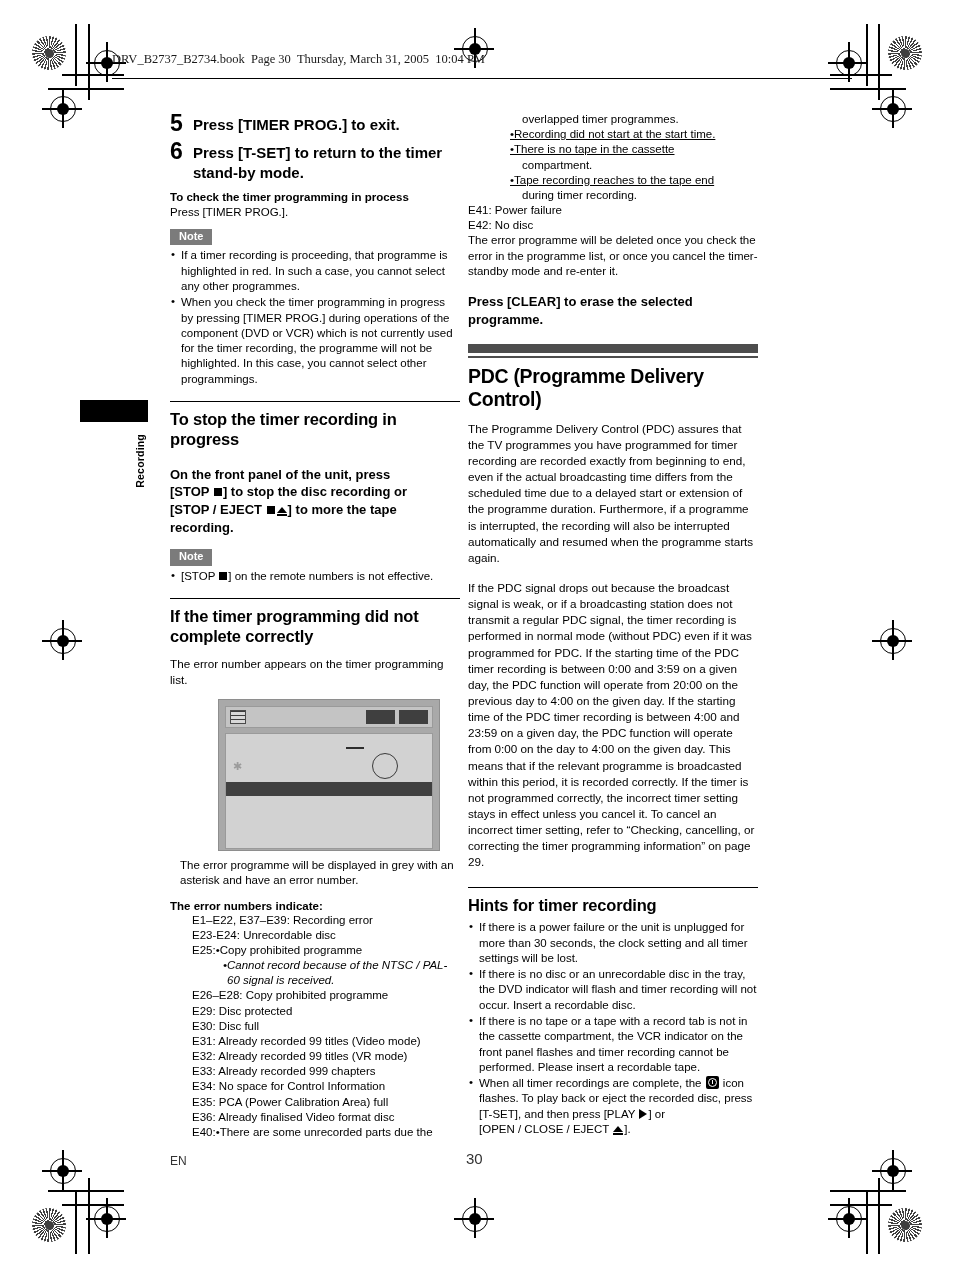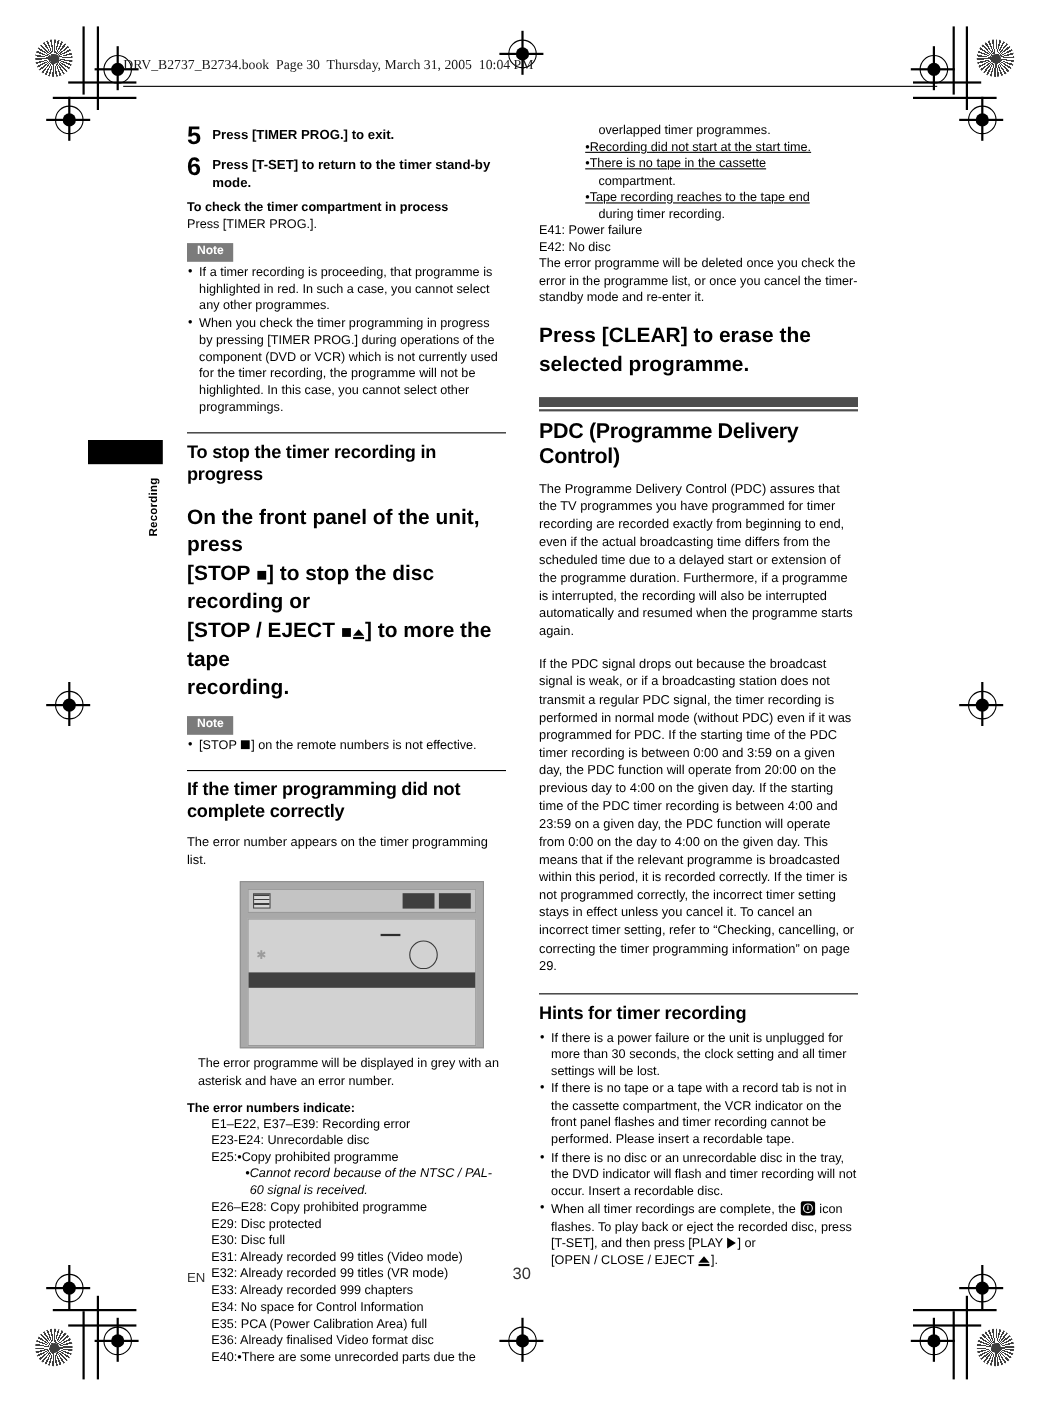"Press [TIMER PROG.] to exit." .step-text { font-size: 12px -> 15px }
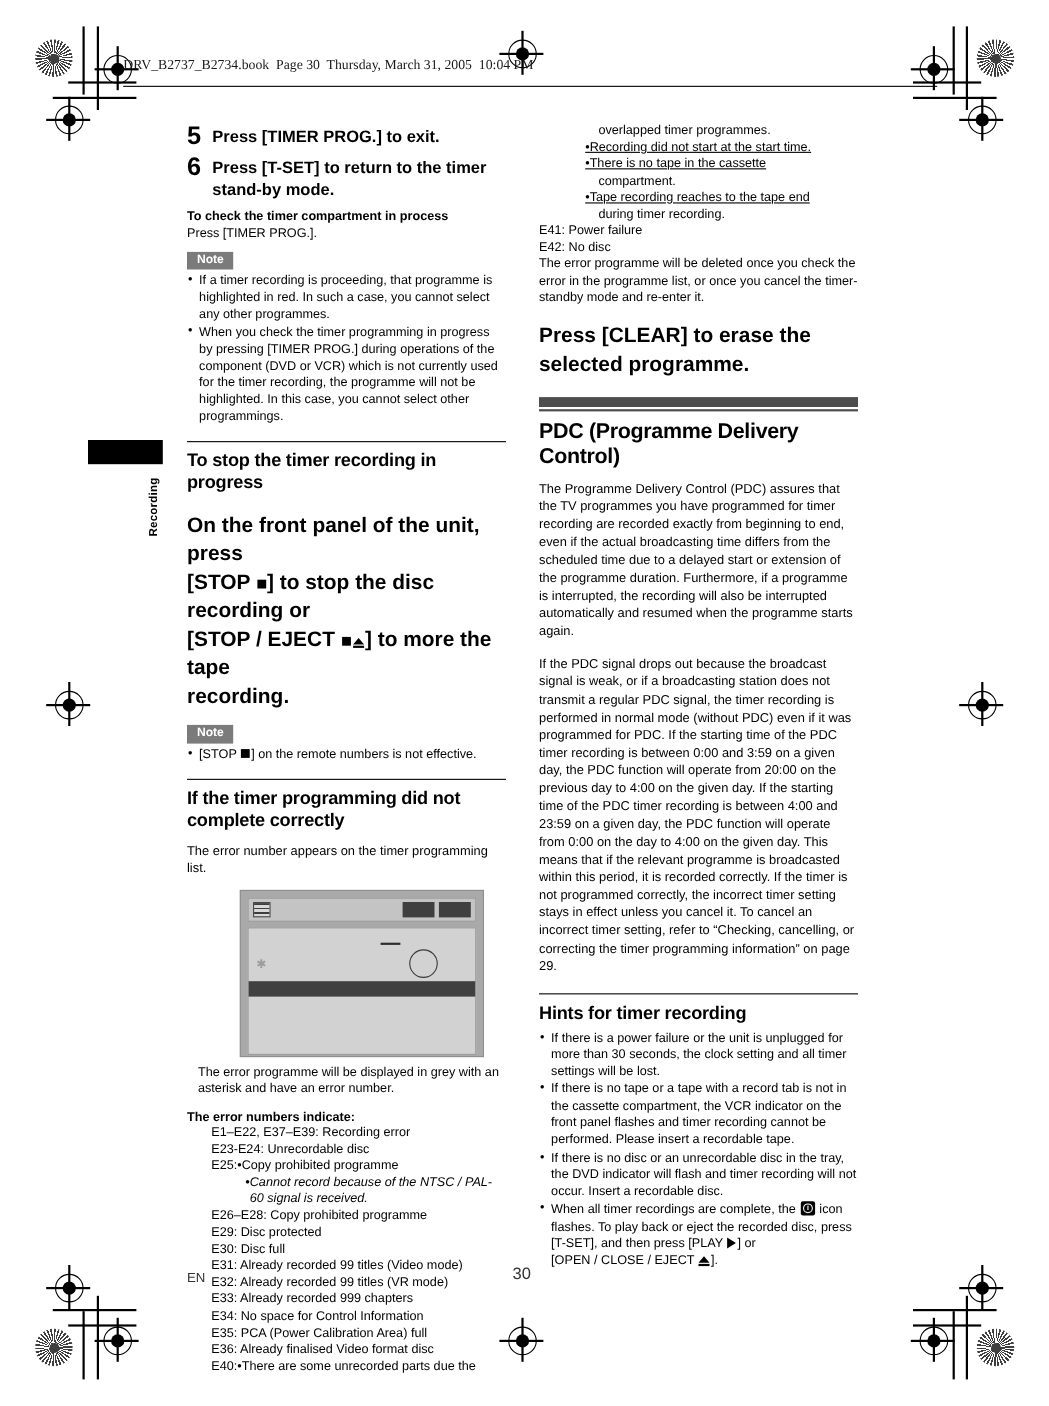"overlapped timer programmes." .col-right { left: 490px -> 468px }
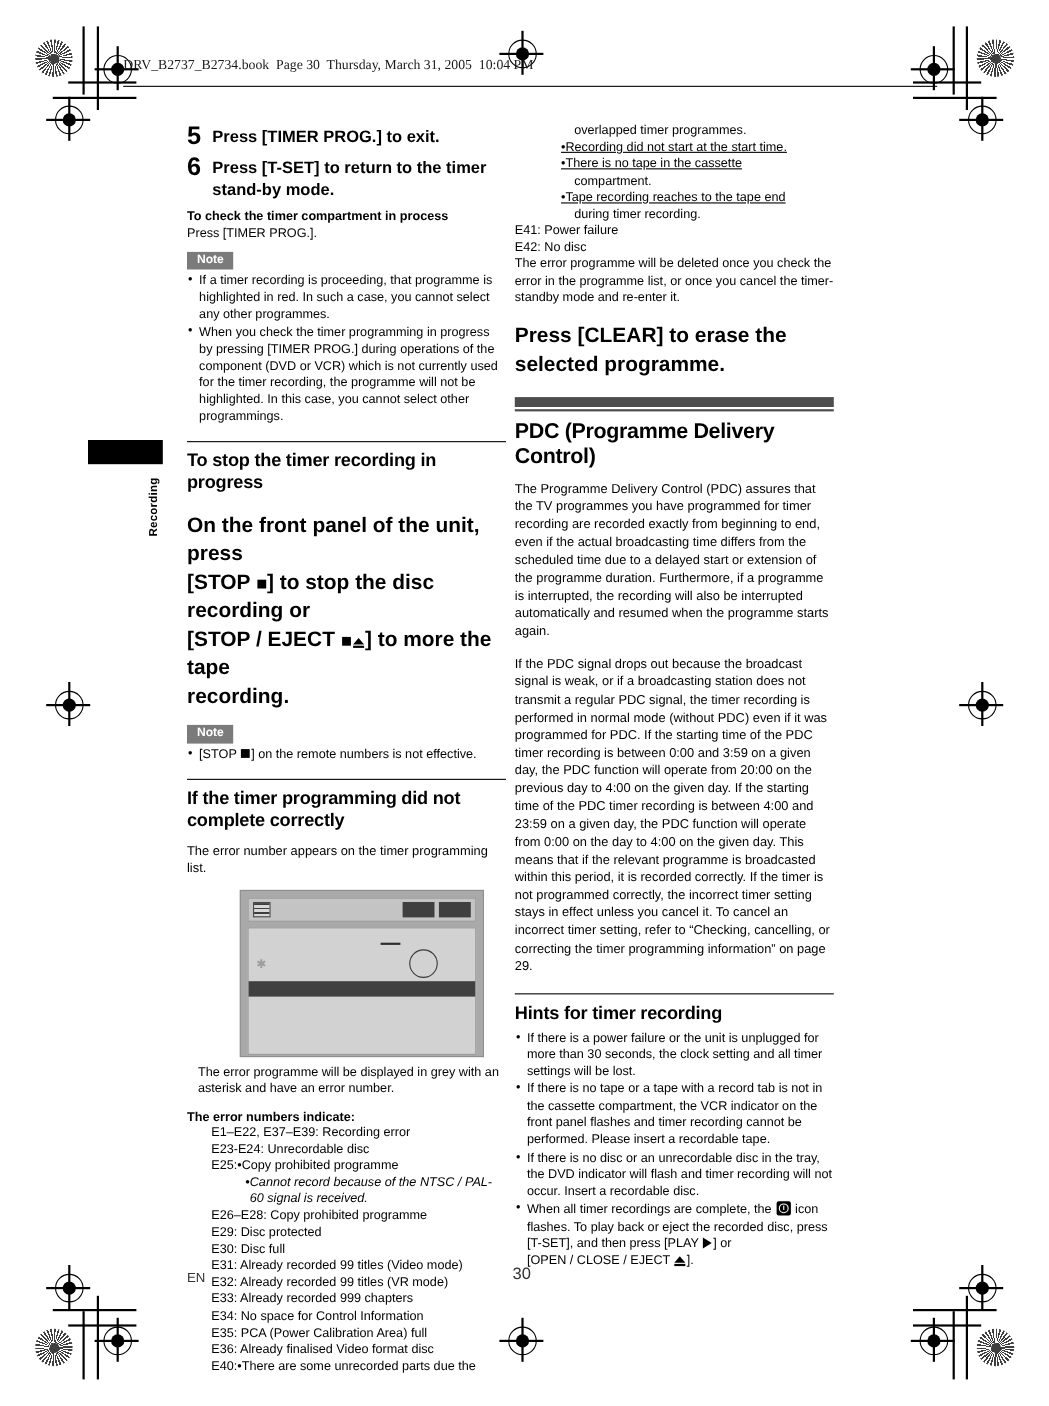"To check the timer compartment" div.sub-bold { text: compartment -> programming }
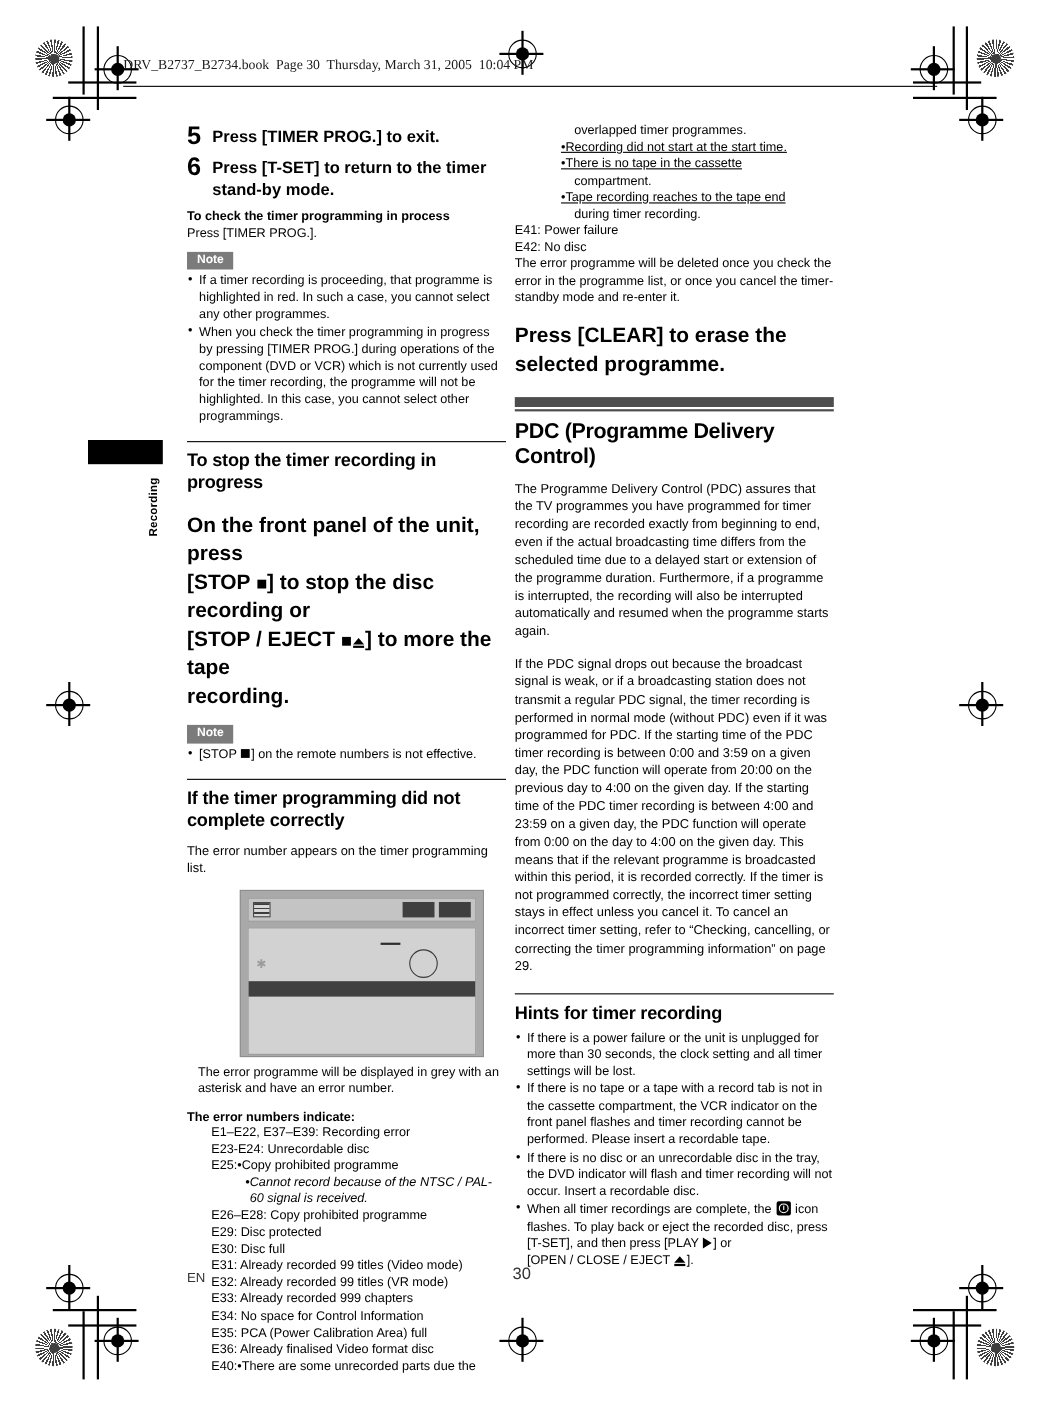"Press [CLEAR] to erase the" .lead-bold { font-size: 19px -> 13px }
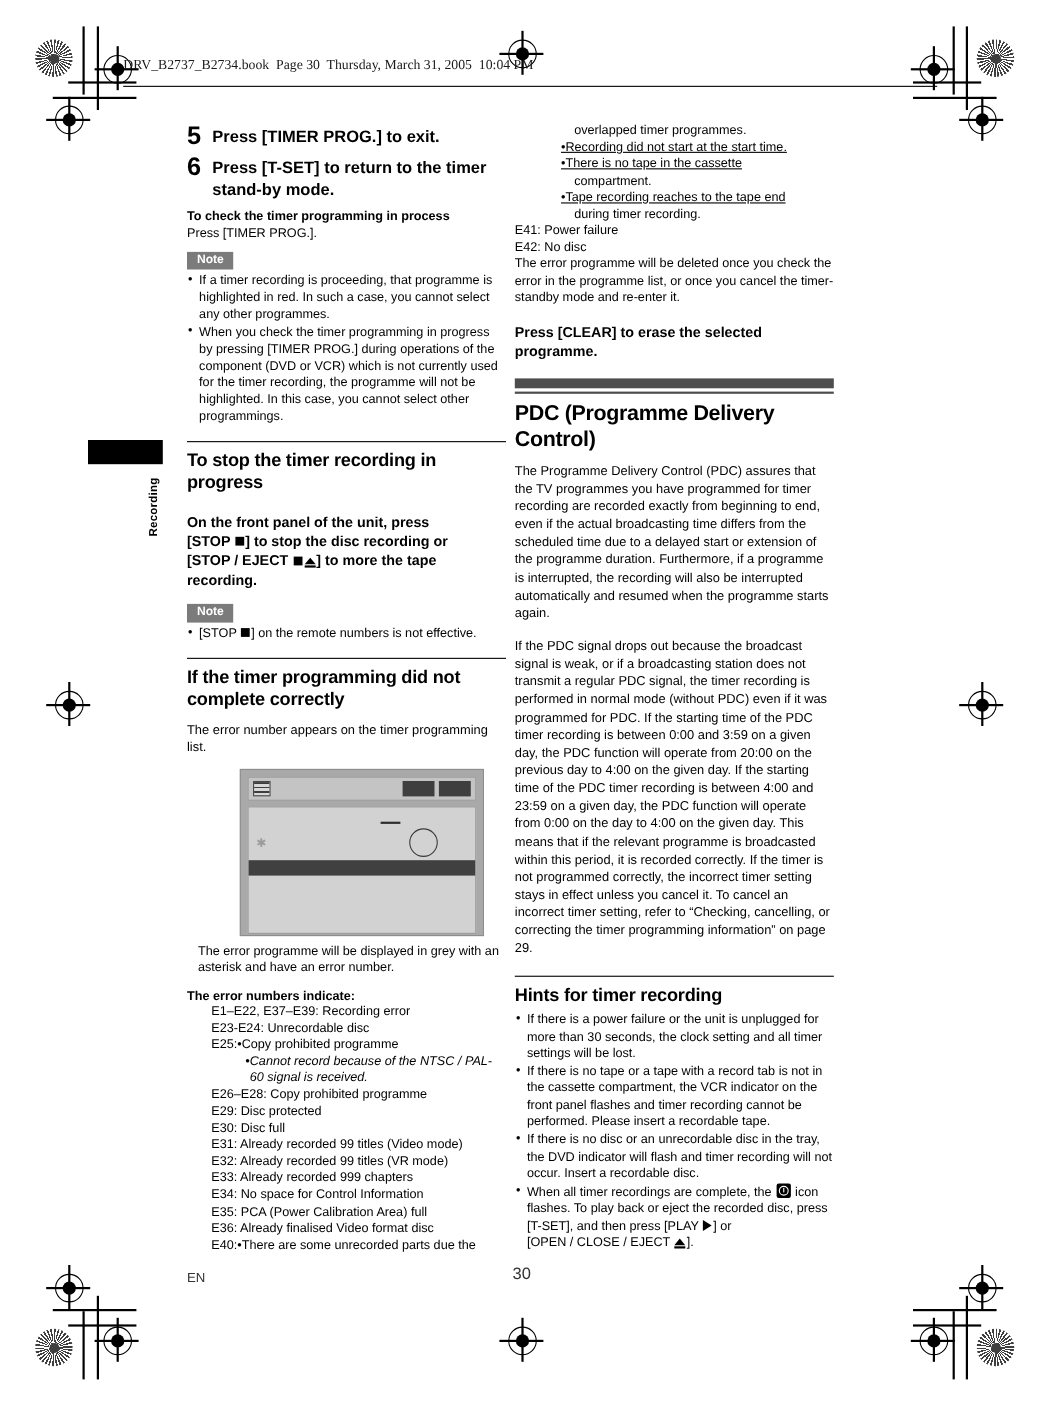"If there is no tape" li { order: before "If there is no disc" -> after "If there is no disc" }
